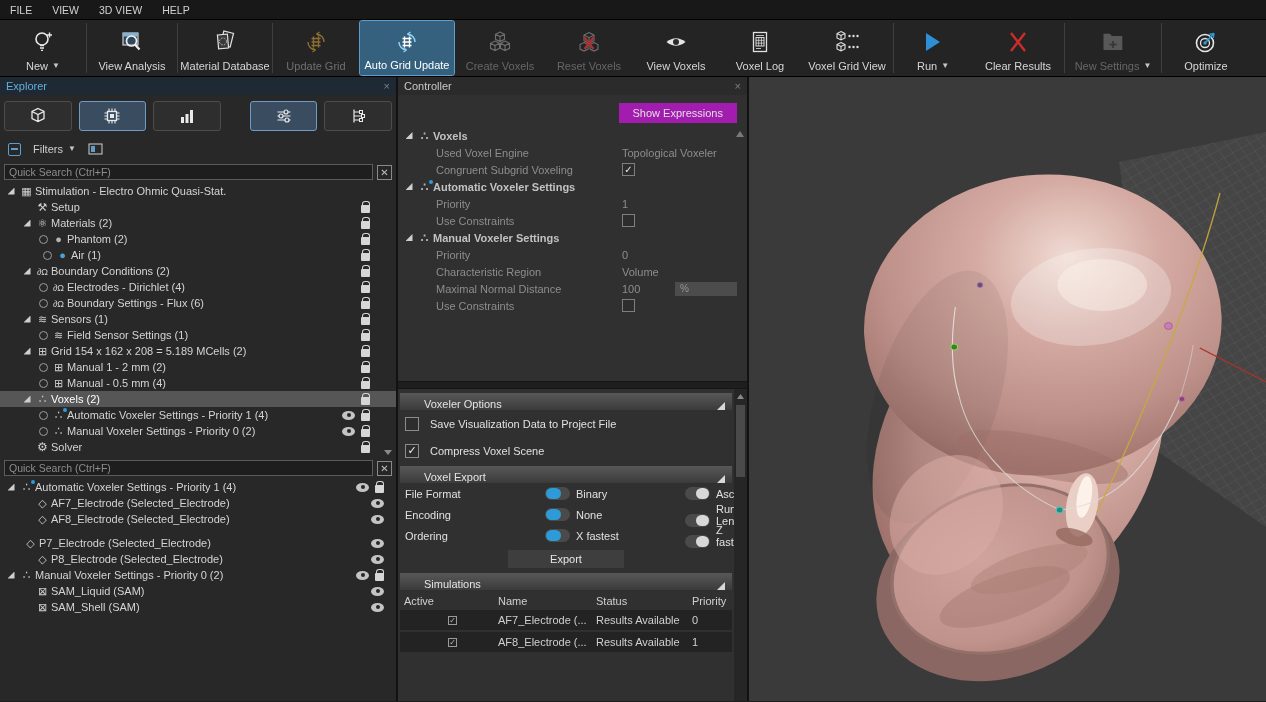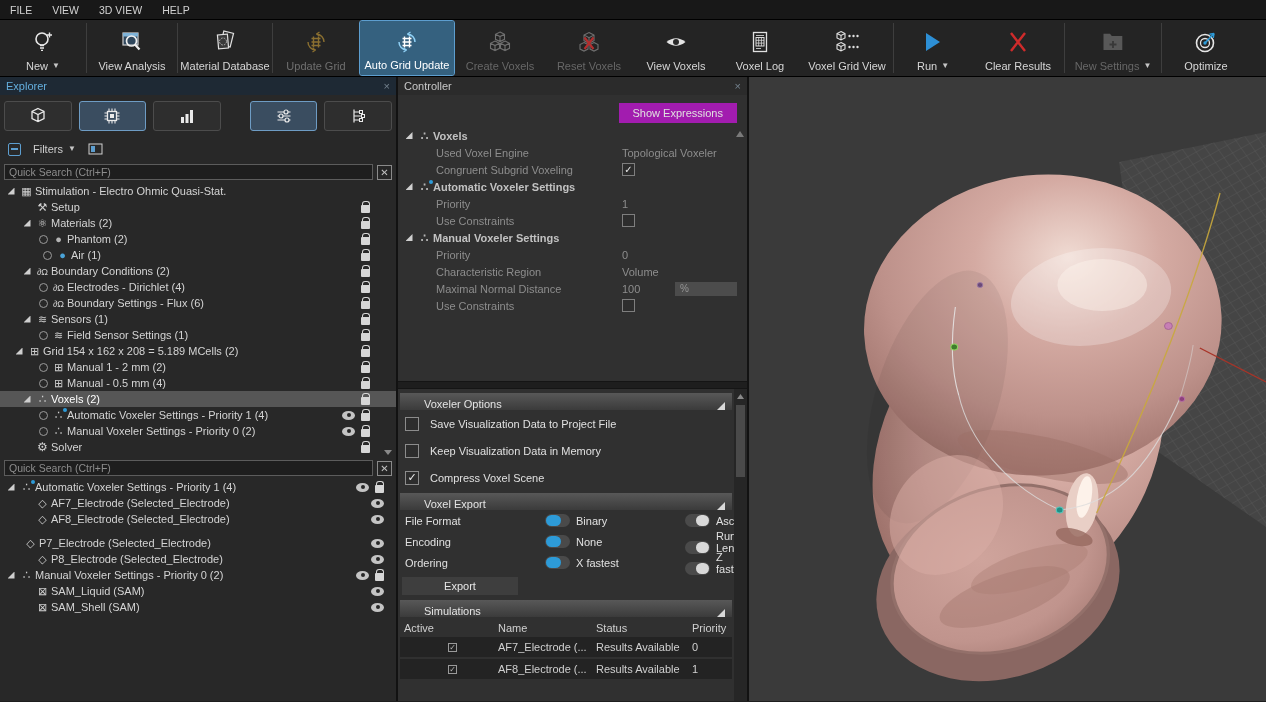"Grid 154 x 162 x" div.trow { margin-left: none -> 8px }
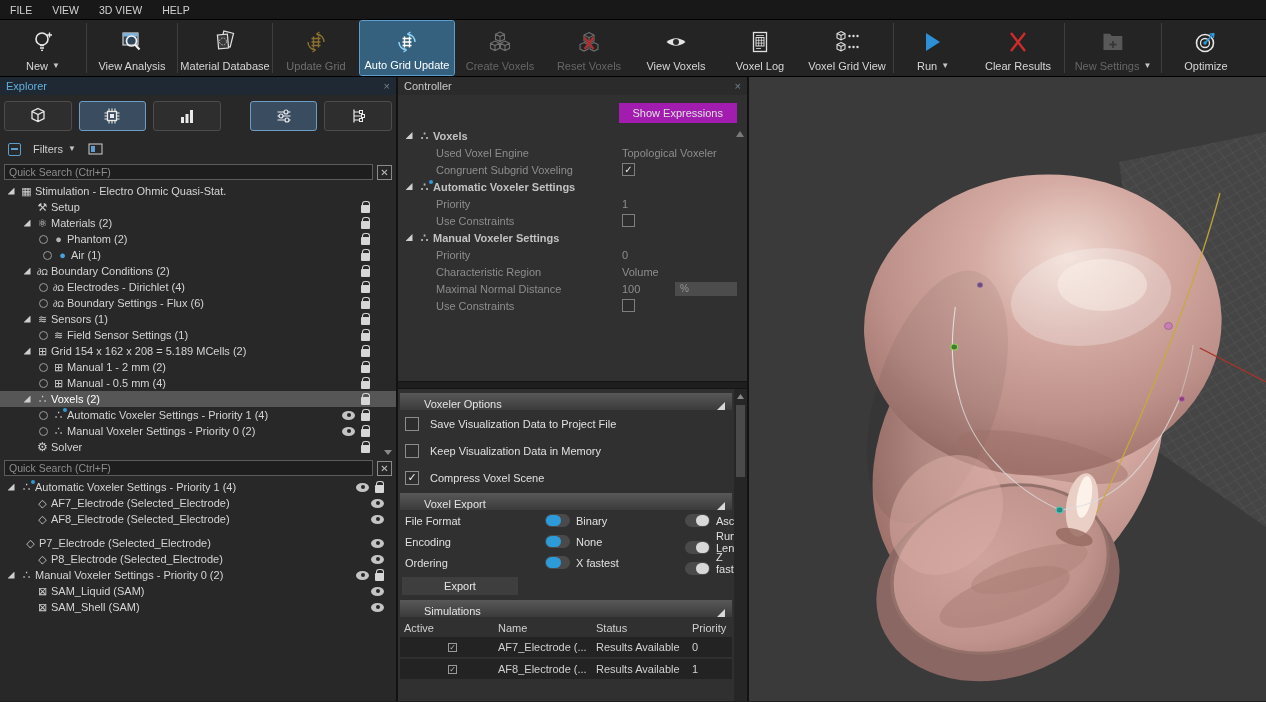"Keep Visualization Data in Memory" div.copt { html: <div> <span></span> <span>Keep Visualization Data in Memory</span> </div> -> none }
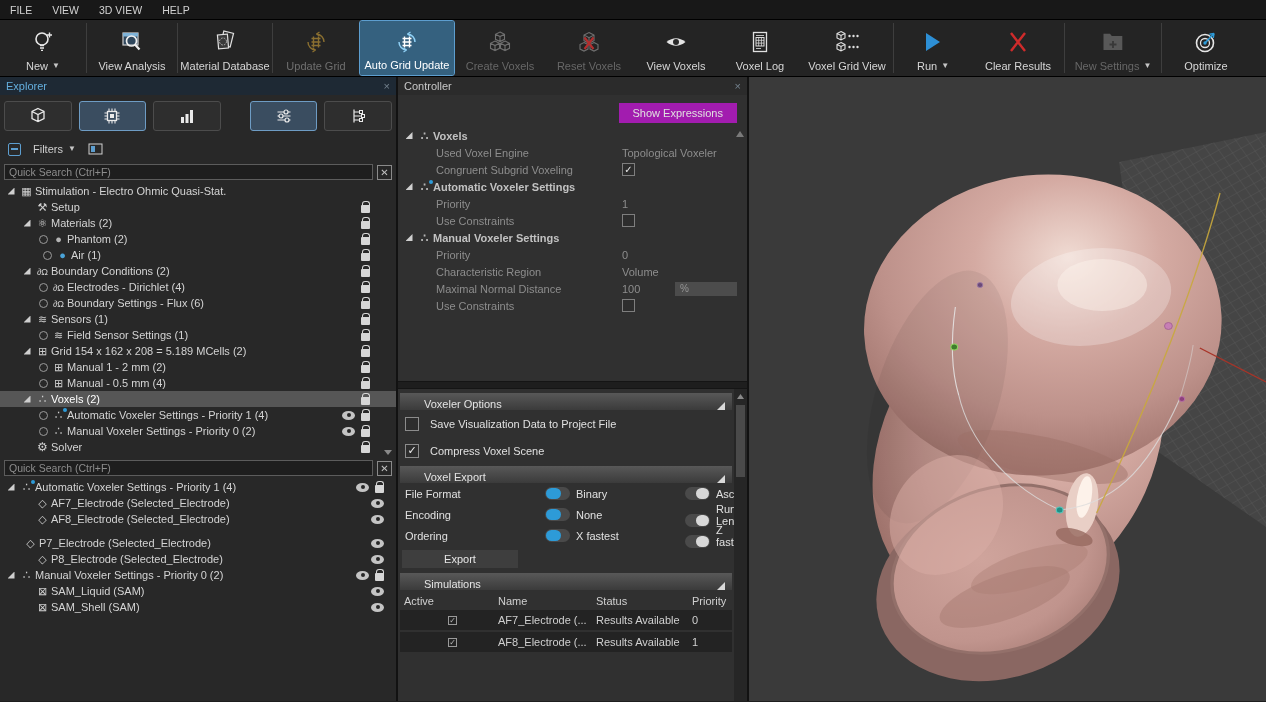"Export" .export-row { justify-content: flex-start -> center }
